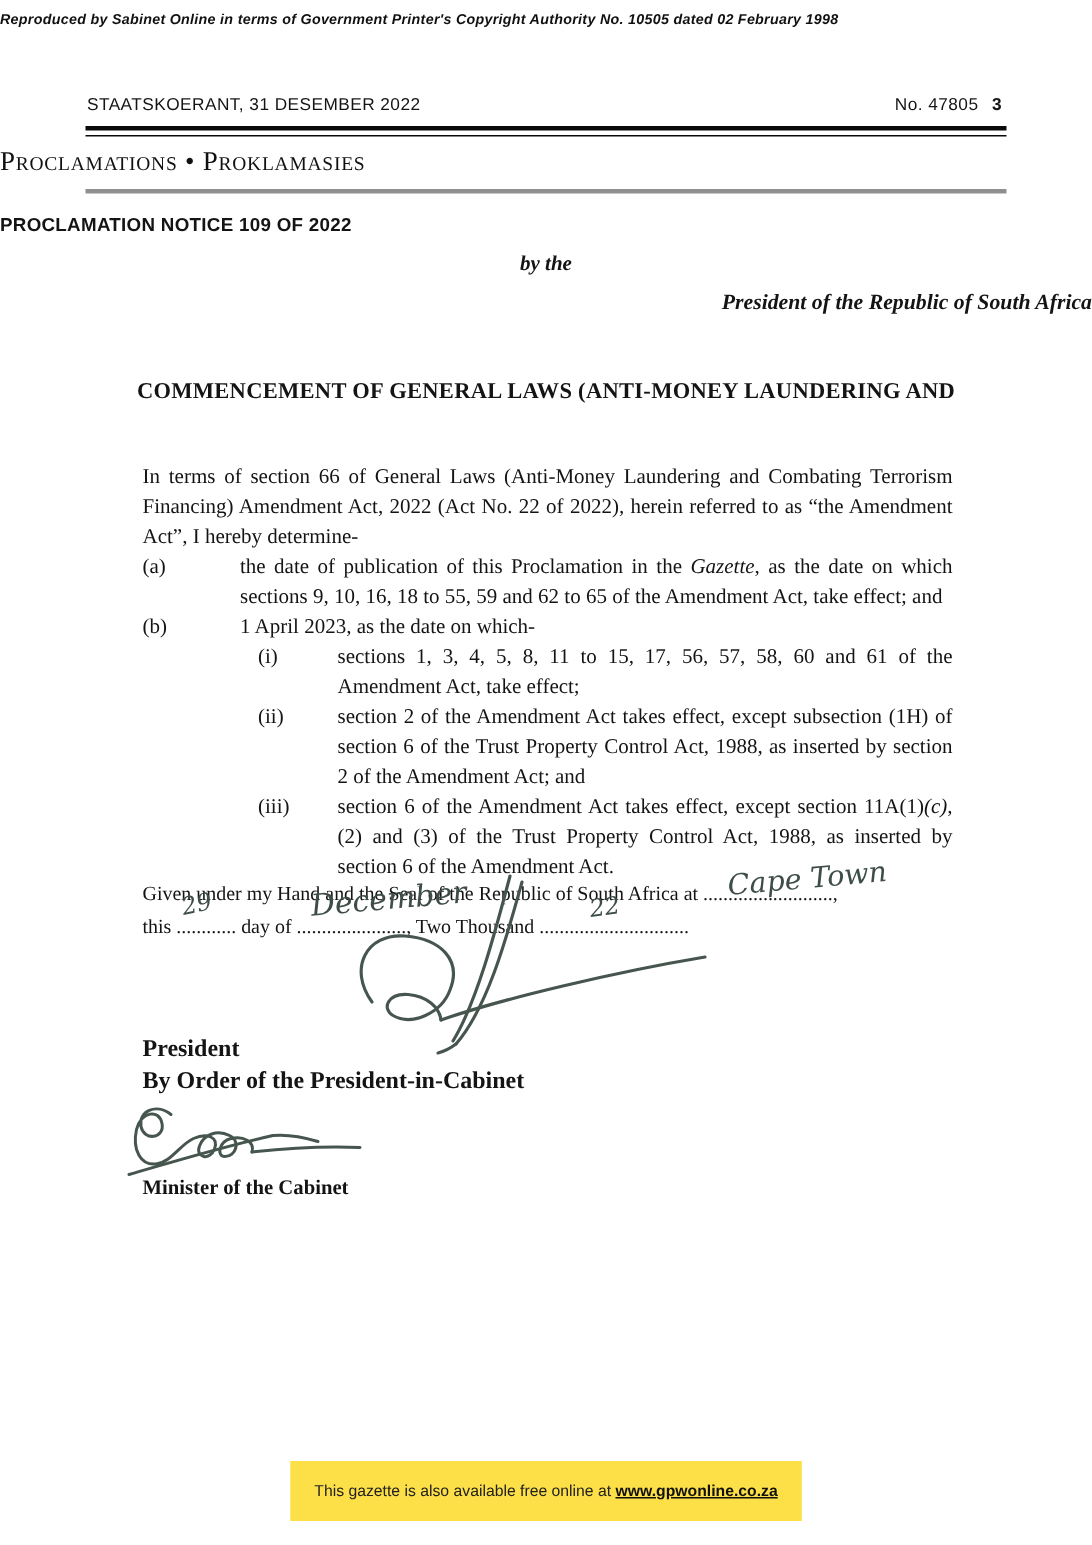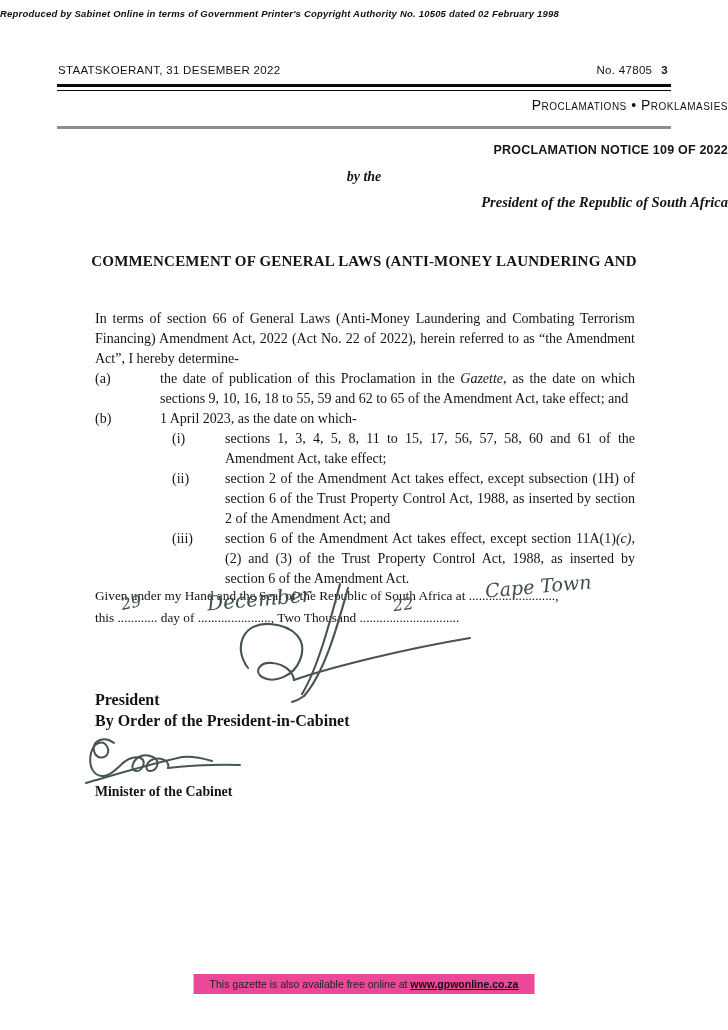"Proclamations • Proklamasies" .banner { font-family: Liberation Sans, sans-serif -> Liberation Serif, serif; font-size: 14px -> 18px; text-align: right -> left }
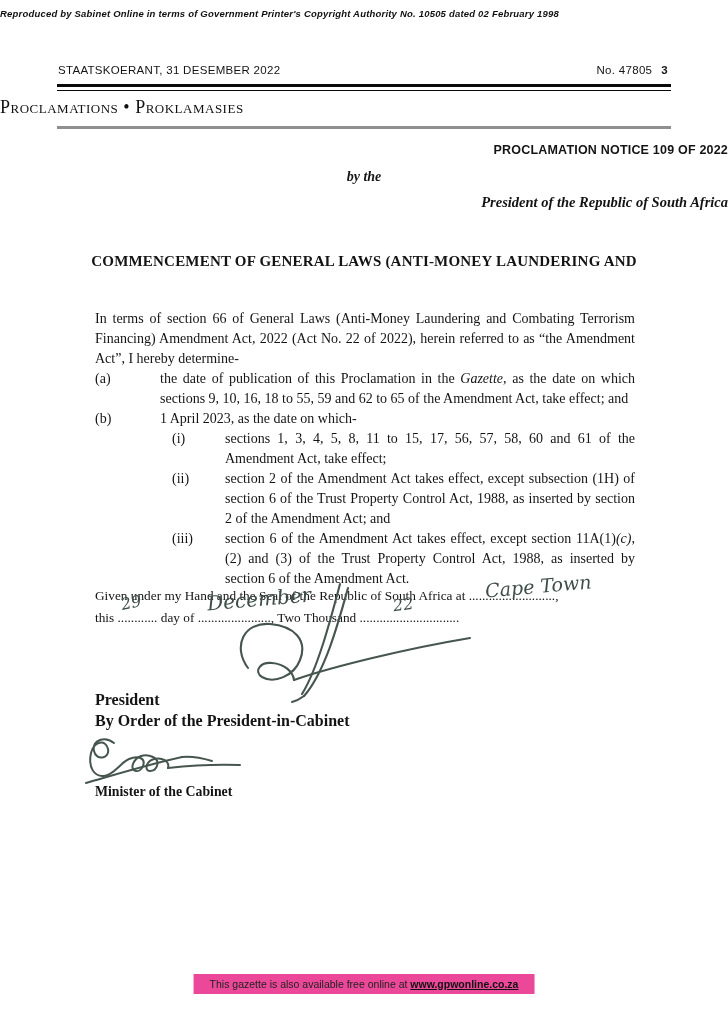"PROCLAMATION NOTICE 109 OF 2022" .notice-title { text-align: right -> left }
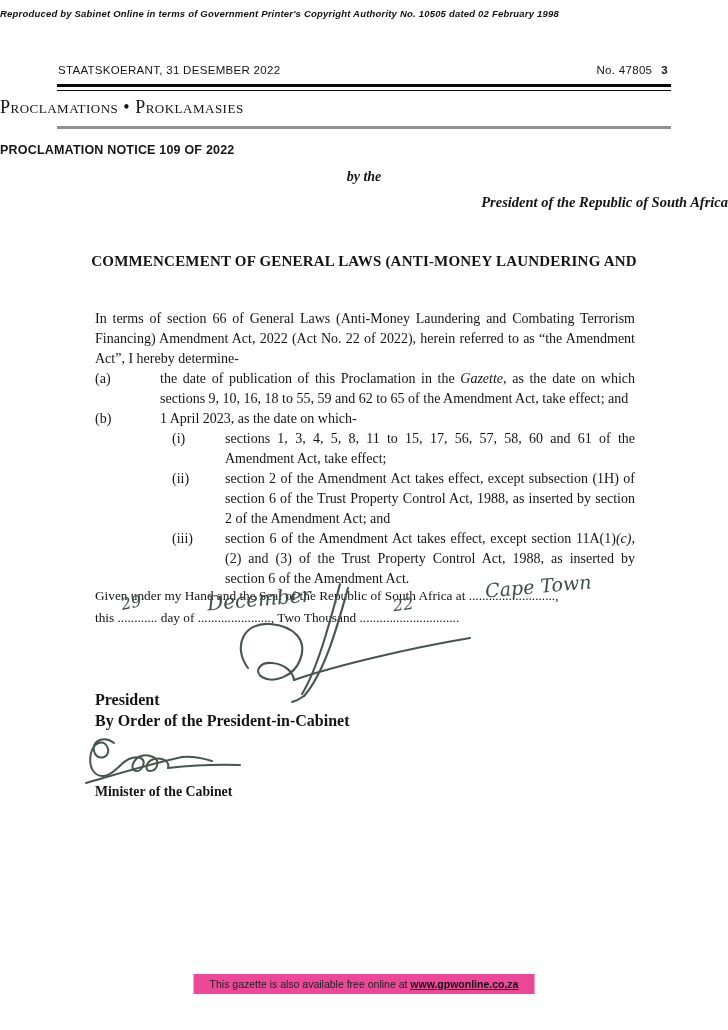"This gazette is also available" .footer { background: #ec4899 -> #fde047; padding: 4px 16px -> 14px 16px }
